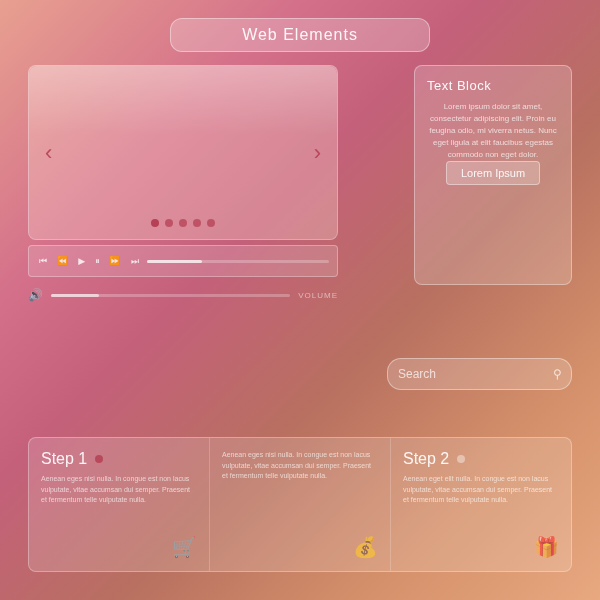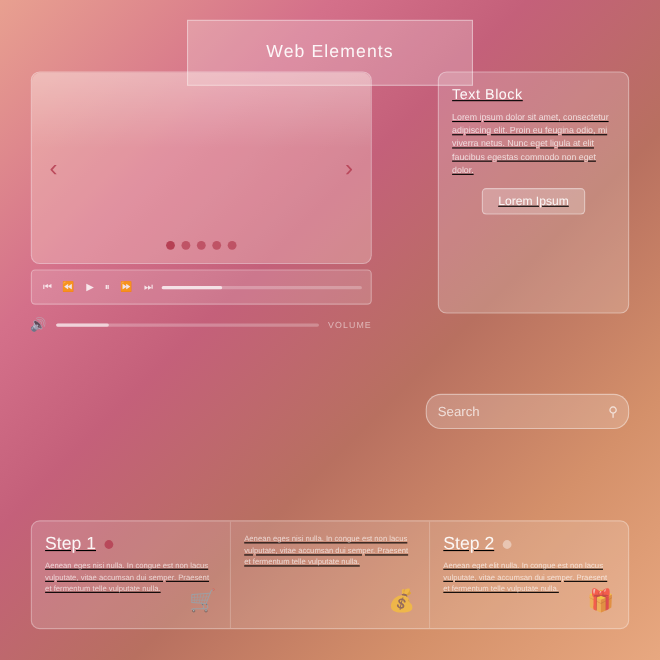"Web Elements" .title-bar { border-radius: 0 -> 12px; padding: 20px 20px -> 7px 20px }
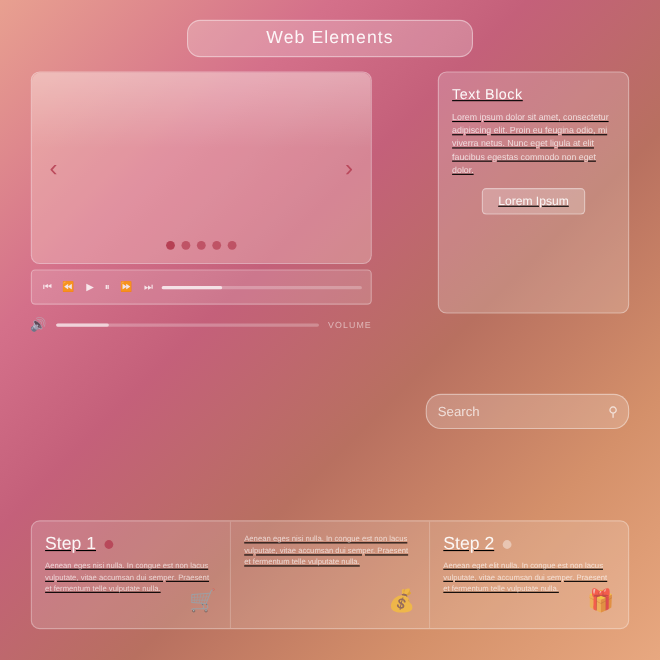"Text Block" .text-block { text-decoration: underline -> none; width: 174px -> 158px }
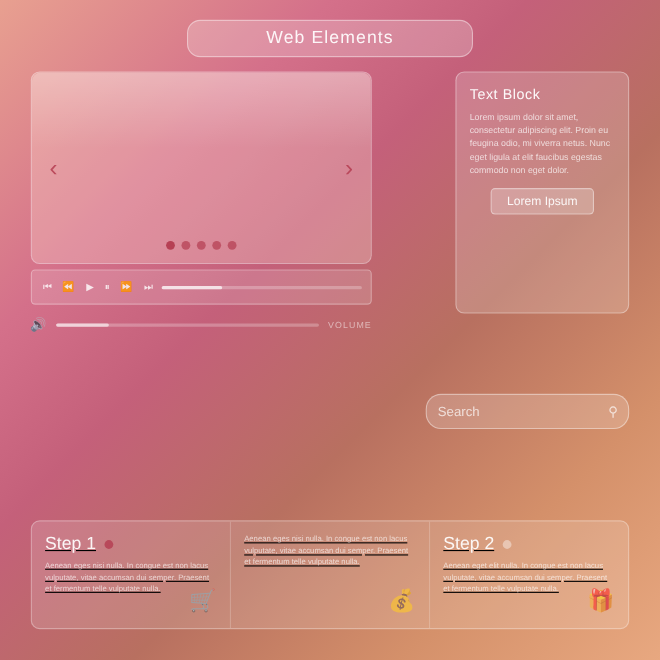"Lorem ipsum dolor sit amet," .text-block-body { margin-bottom: 10px -> none; text-align: none -> center }
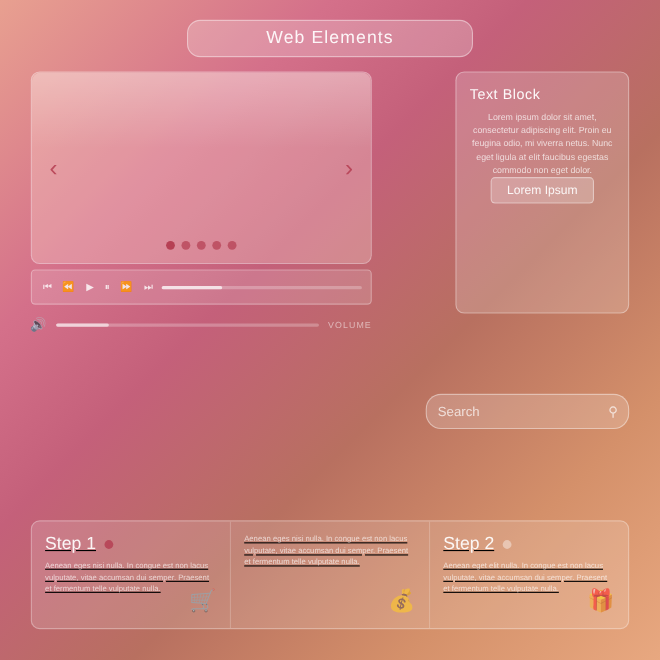"Step 1" .steps-bar { height: 99px -> 135px; text-decoration: underline -> none }
